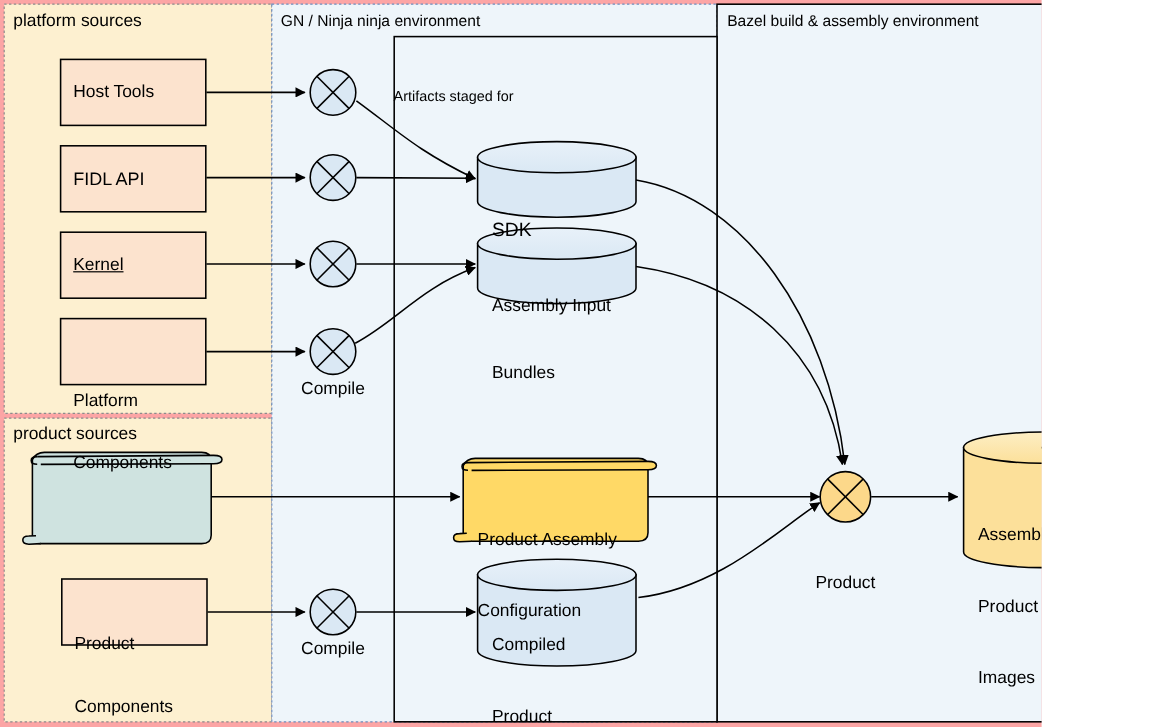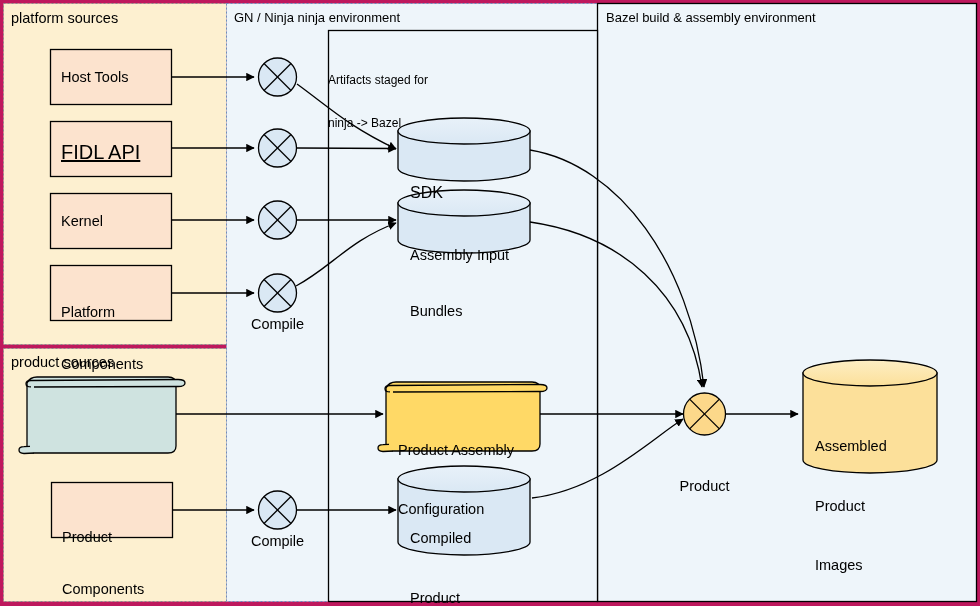"platform sources" #canvas { background: #be185d -> #fca5a5; width: 980px -> 868px }
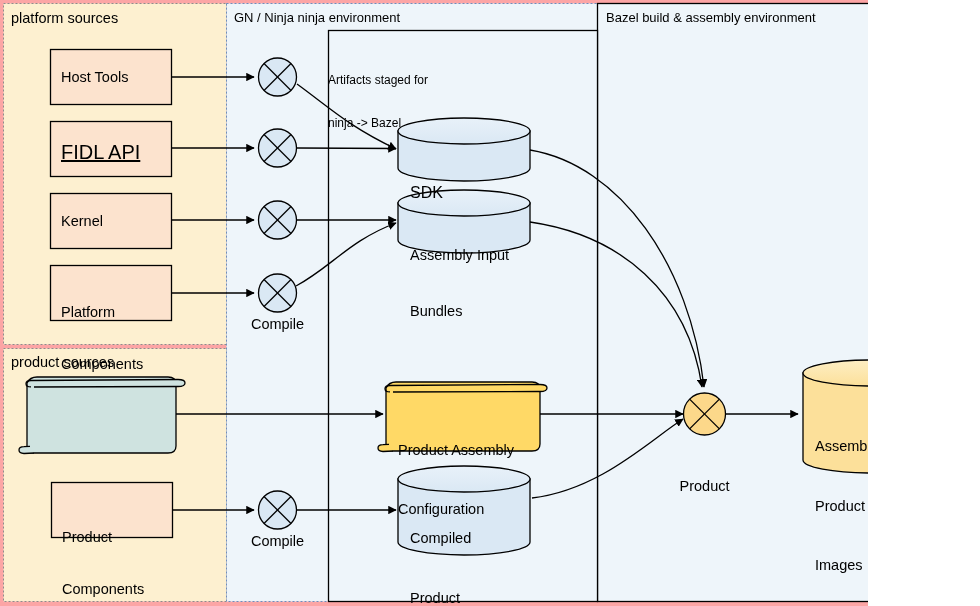"ninja -> Bazel" div { html: <div>ninja -&gt; Bazel</div> -> none }
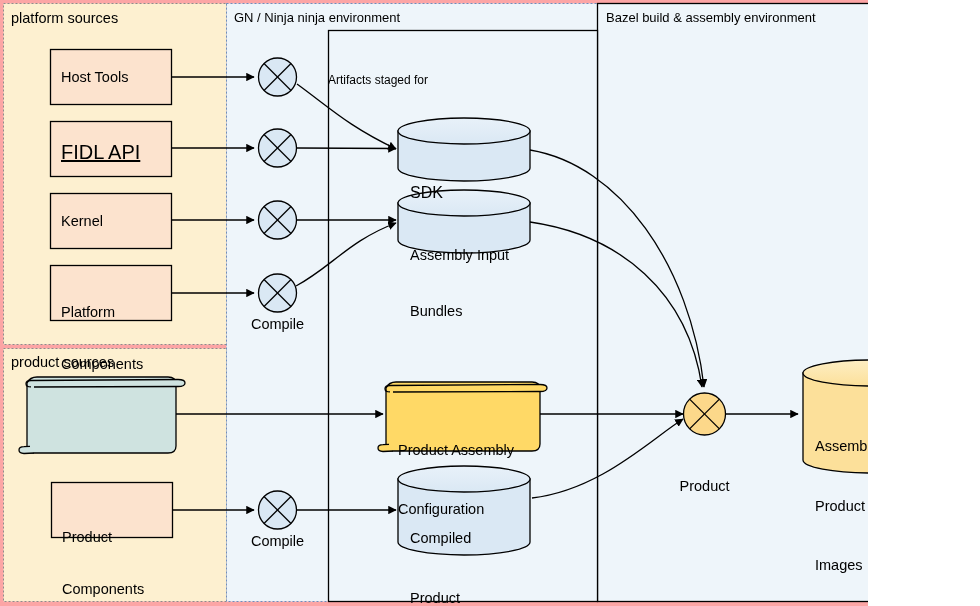"FIDL API" div.lbl { font-size: 20px -> 15px; text-decoration: underline -> none }
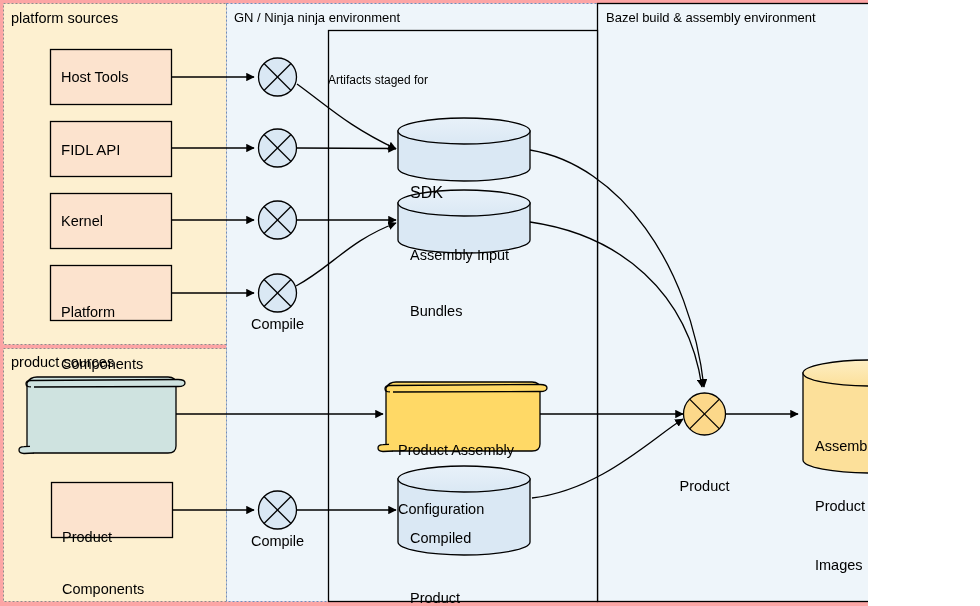"Kernel" div.lbl { text-decoration: none -> underline }
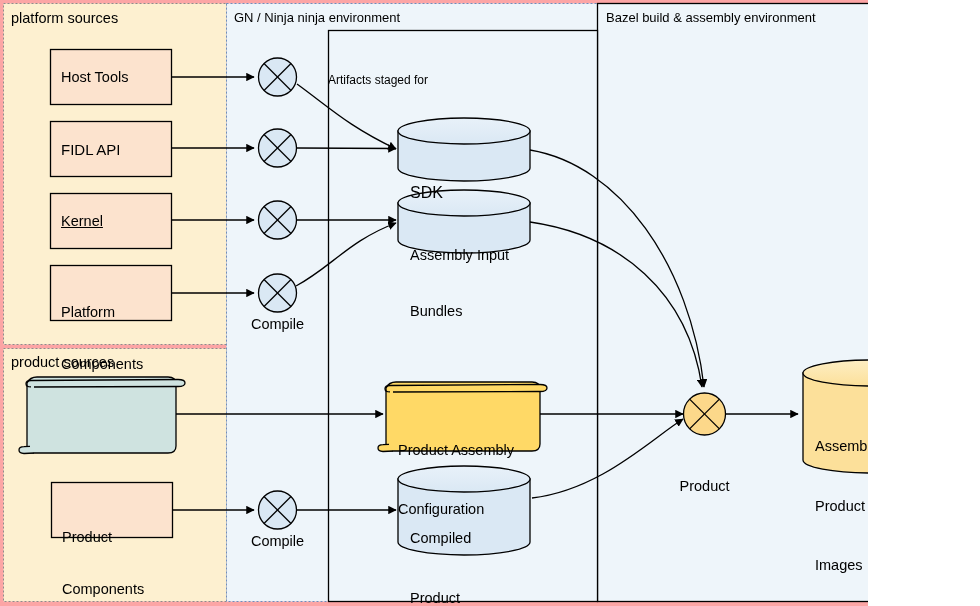"Platform" div.lbl { top: 270px -> 292px }
